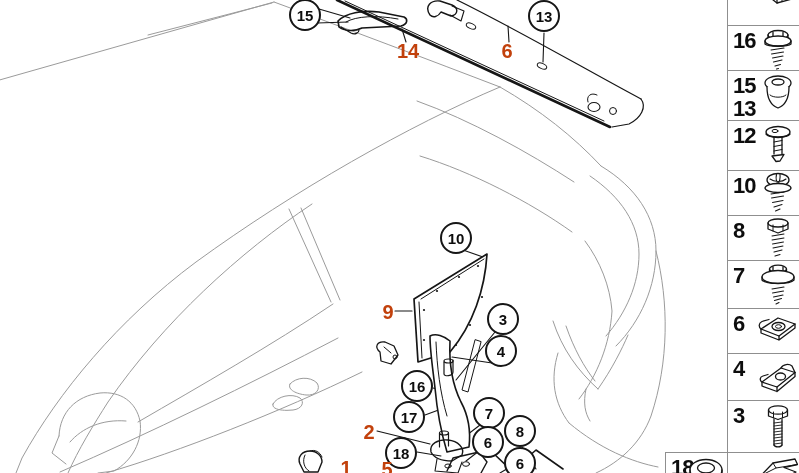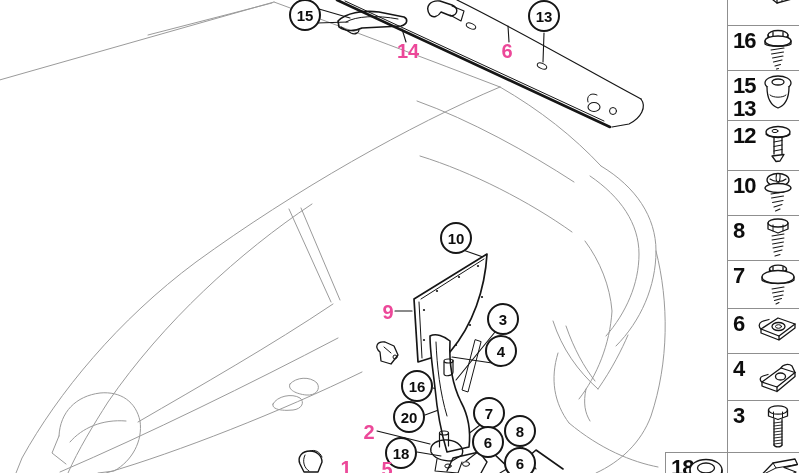"14" .part-label { color: #ec4899 -> #c2410c }
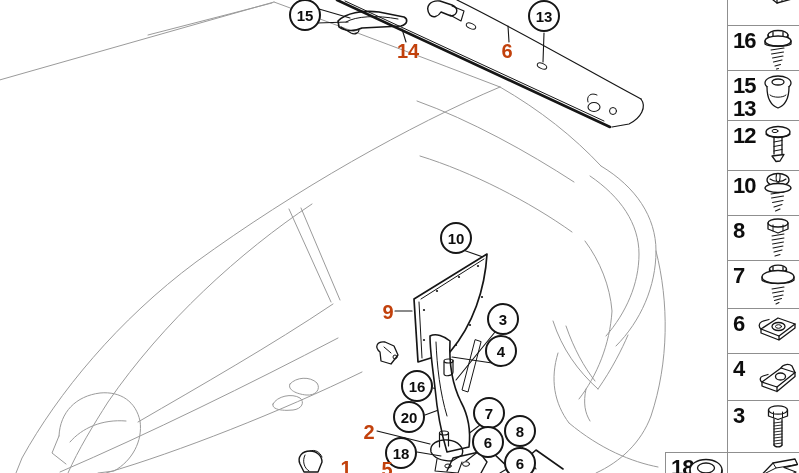"20" div.callout { text: 20 -> 17 }
